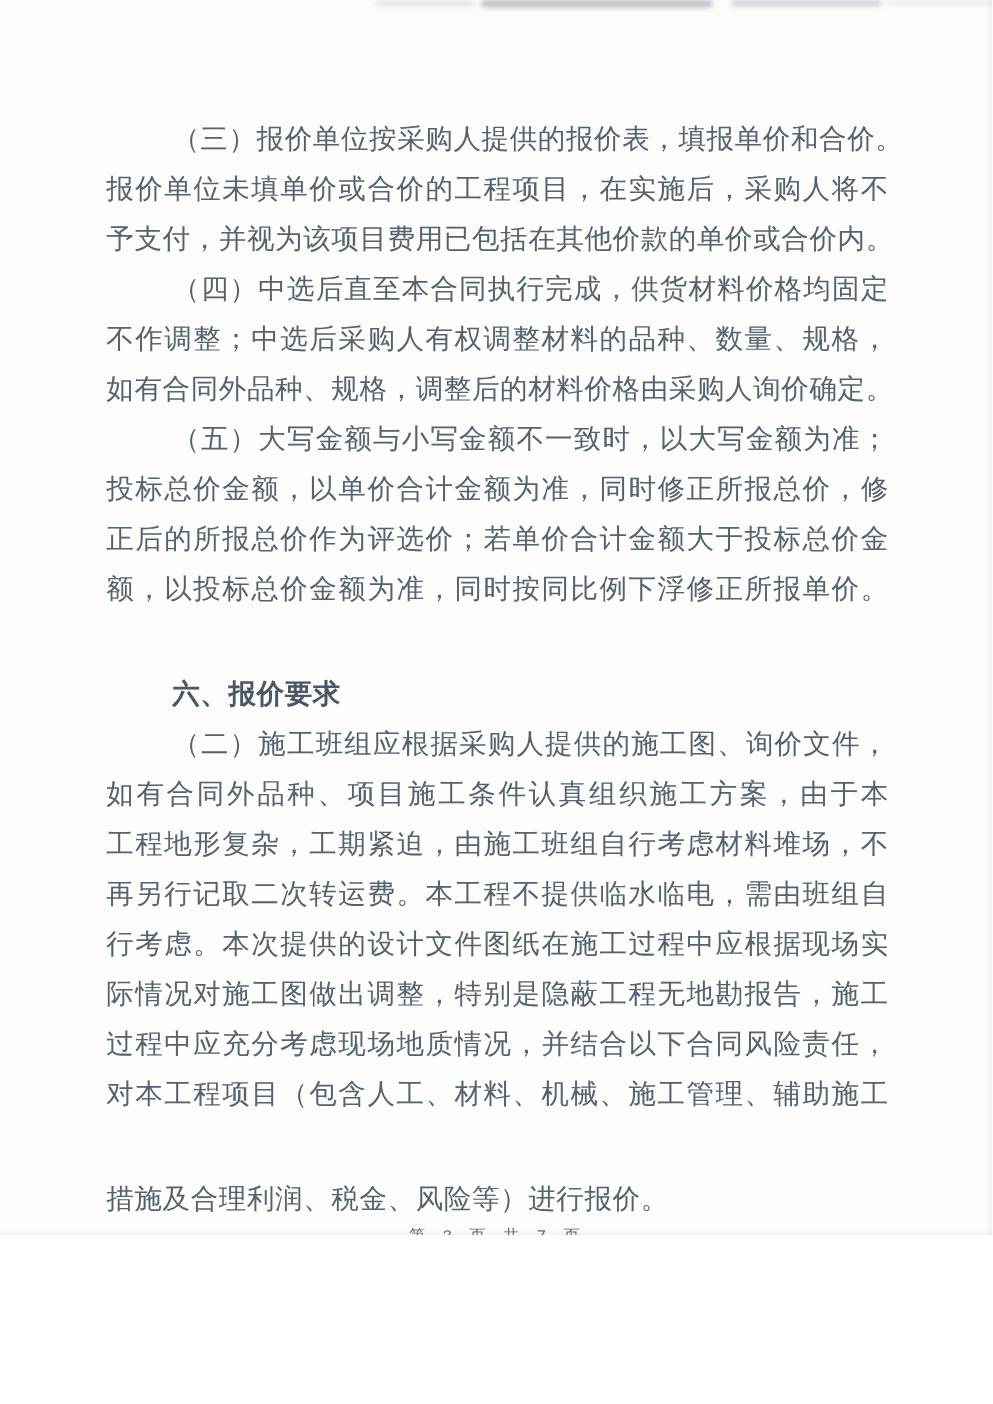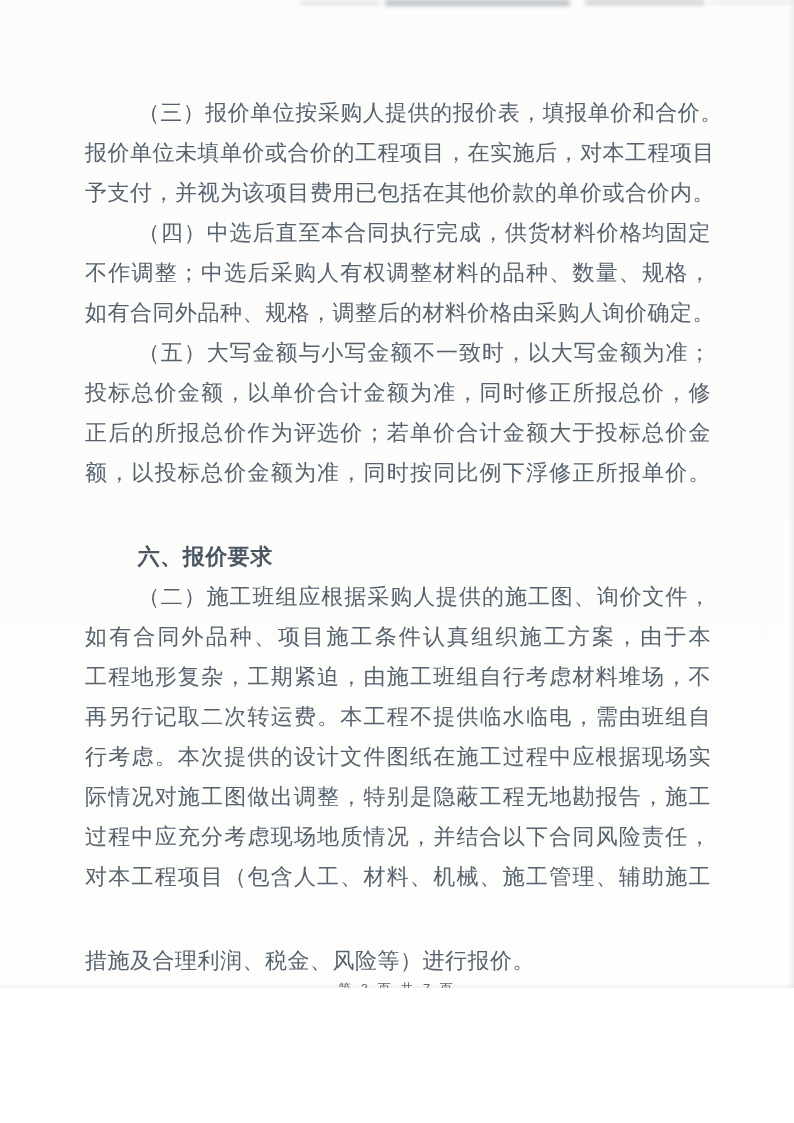"（三）报价单位按采购人提供的报价表，填报单价和合价。" .page { font-family: Liberation Sans, sans-serif -> Liberation Mono, monospace }
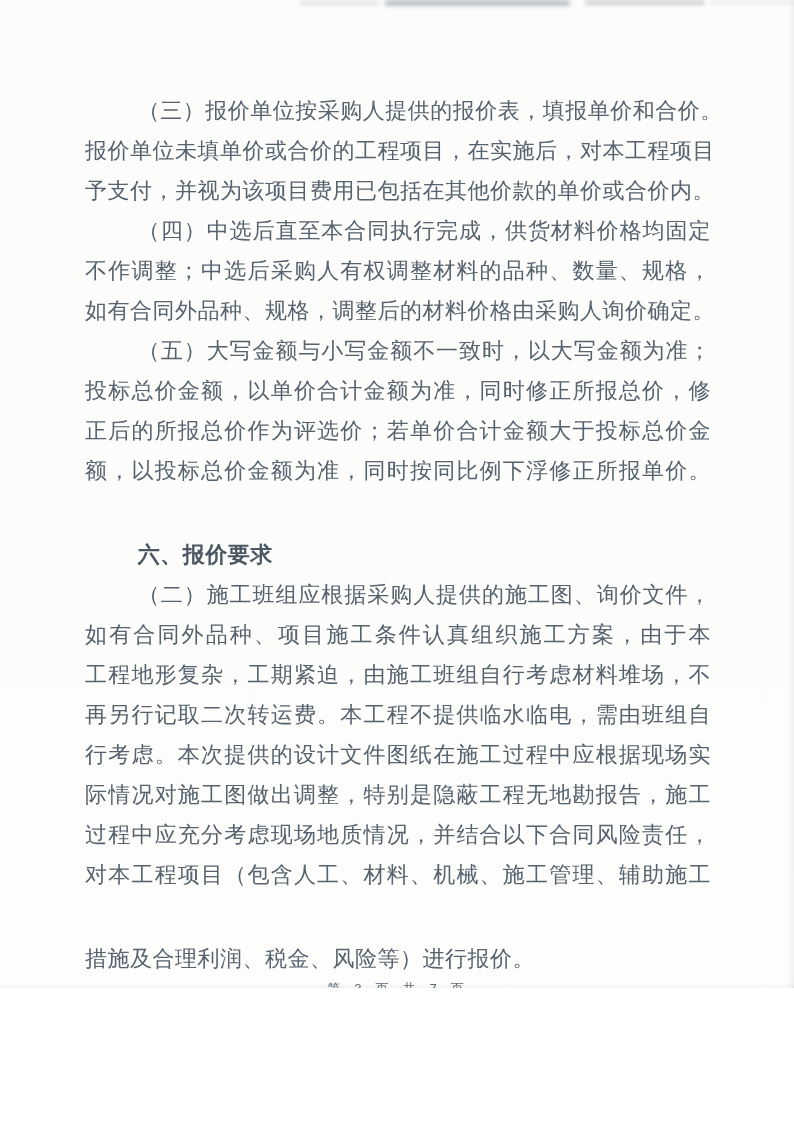"报价单位未填单价或合价的工程项目，在实施后，对本工程项目" div.line { text: 对本工程项目 -> 采购人将不 }
